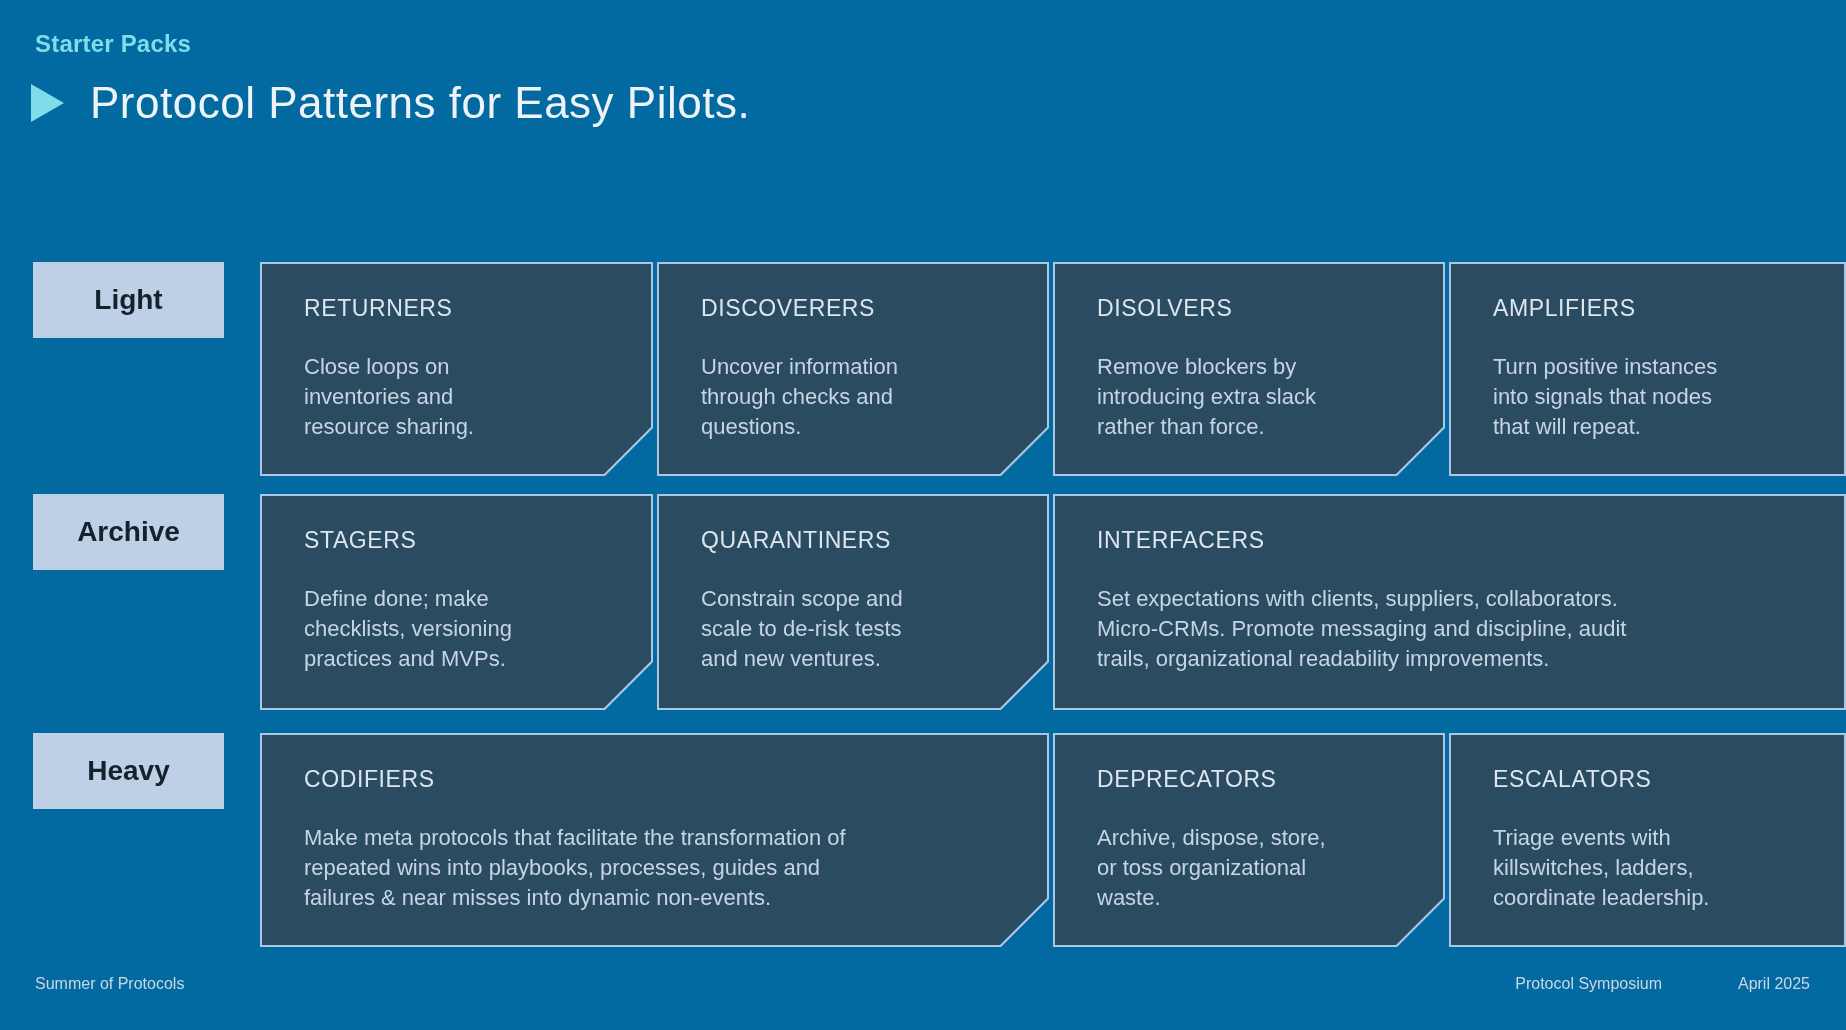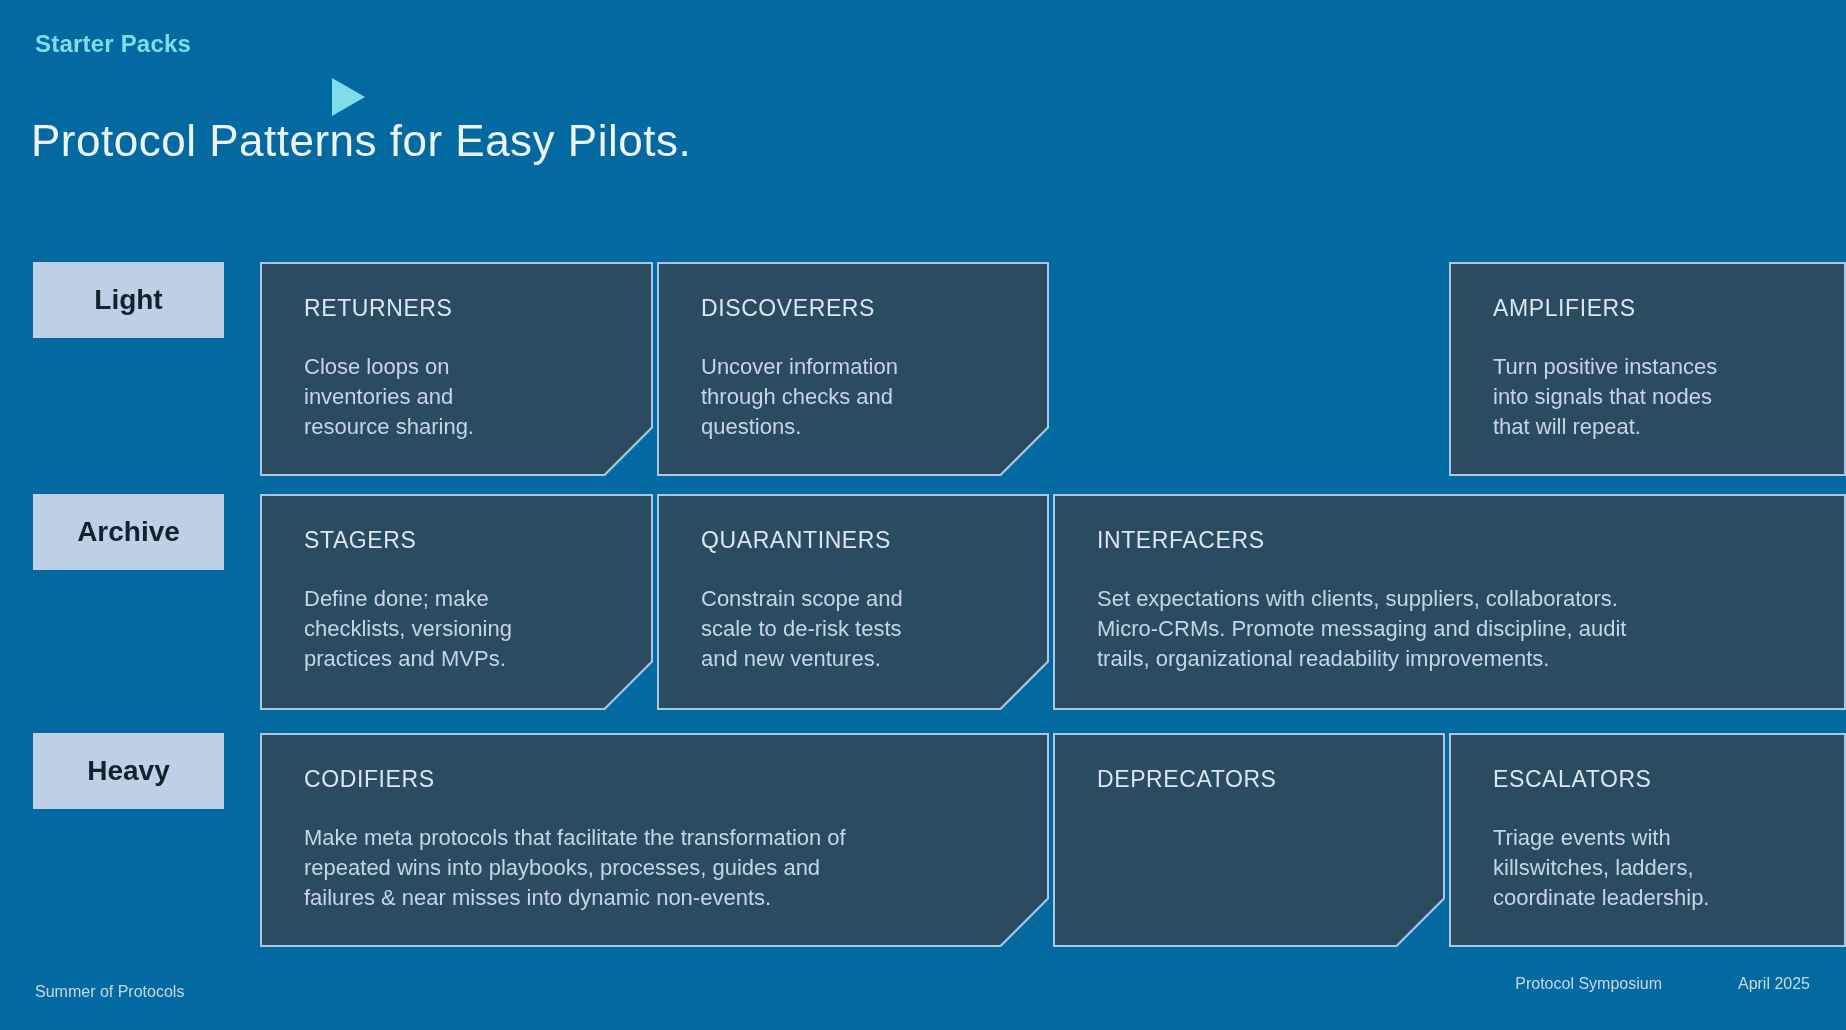"Protocol Patterns for Easy Pilots." .title-row { flex-direction: column -> none }
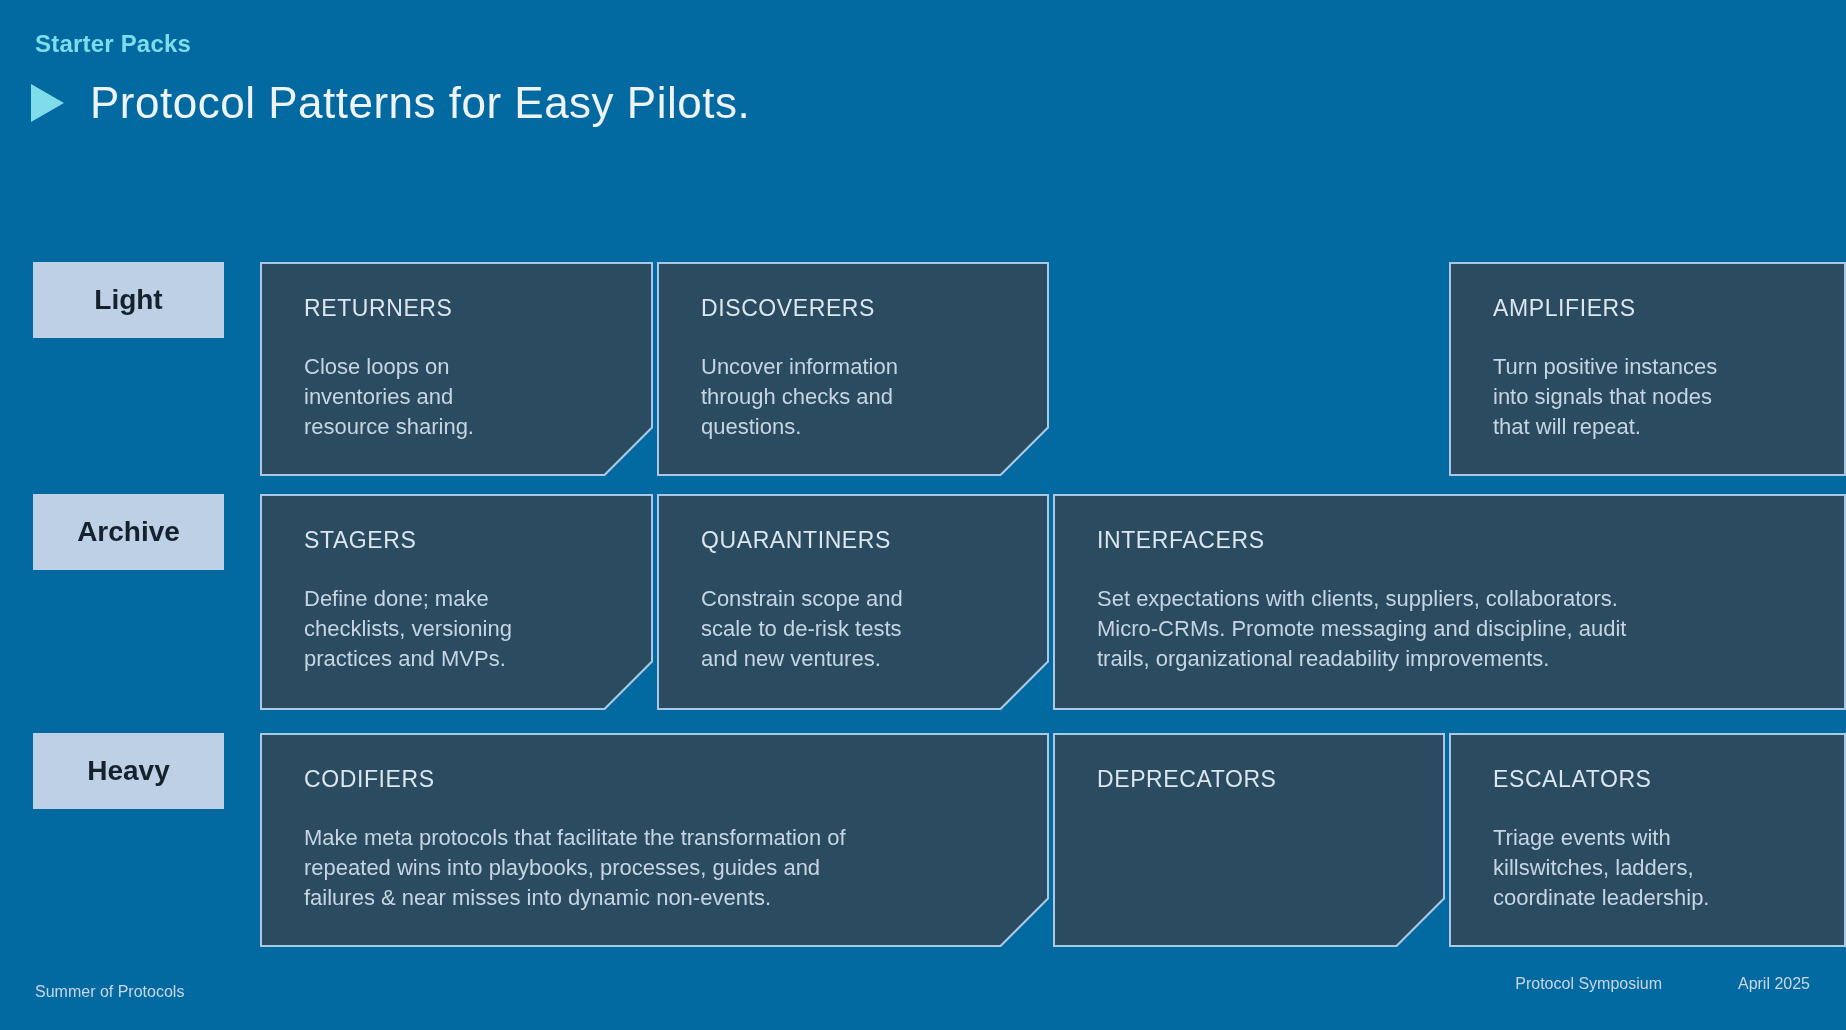"DISOLVERS" div.card { html: none -> <div> <div></div> <div></div> <div> <div>DISOLVERS</div> <div>Remove blockers by introducing extra slack rather than force.</div> </div> </div> }
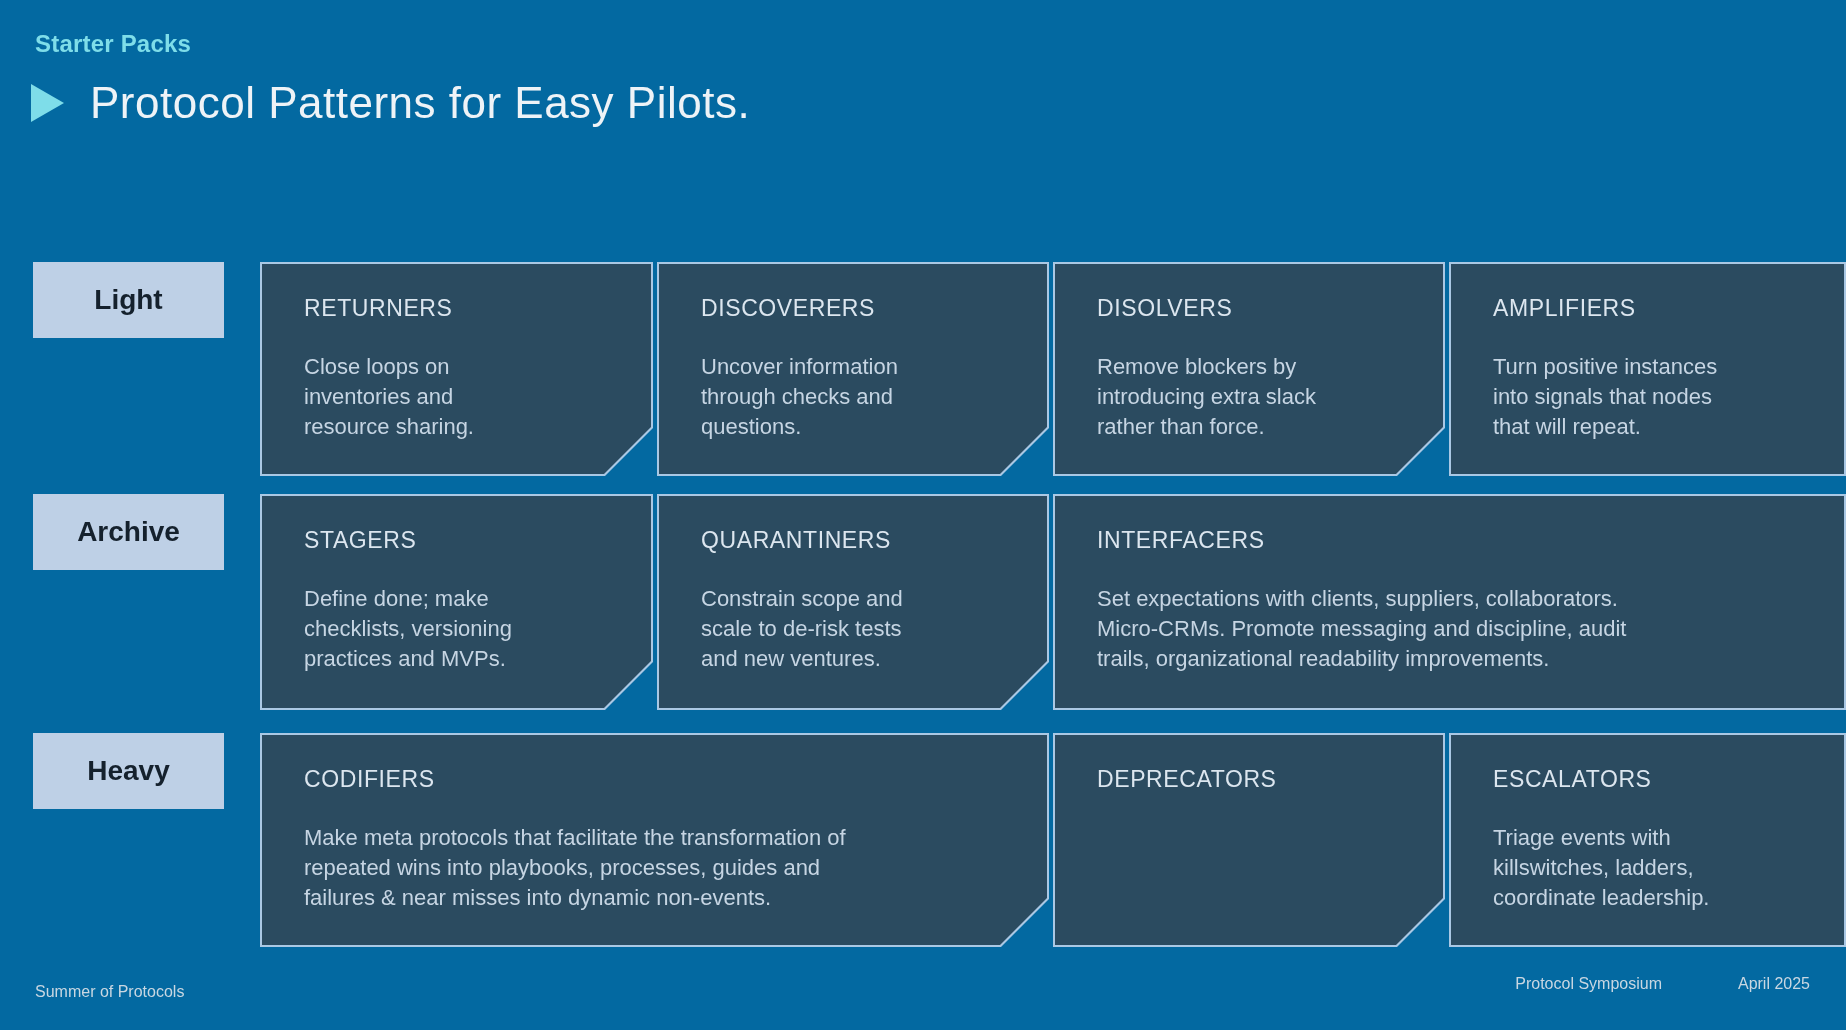"Archive, dispose, store," div.cd { html: none -> <div>Archive, dispose, store, or toss organizational waste.</div> }
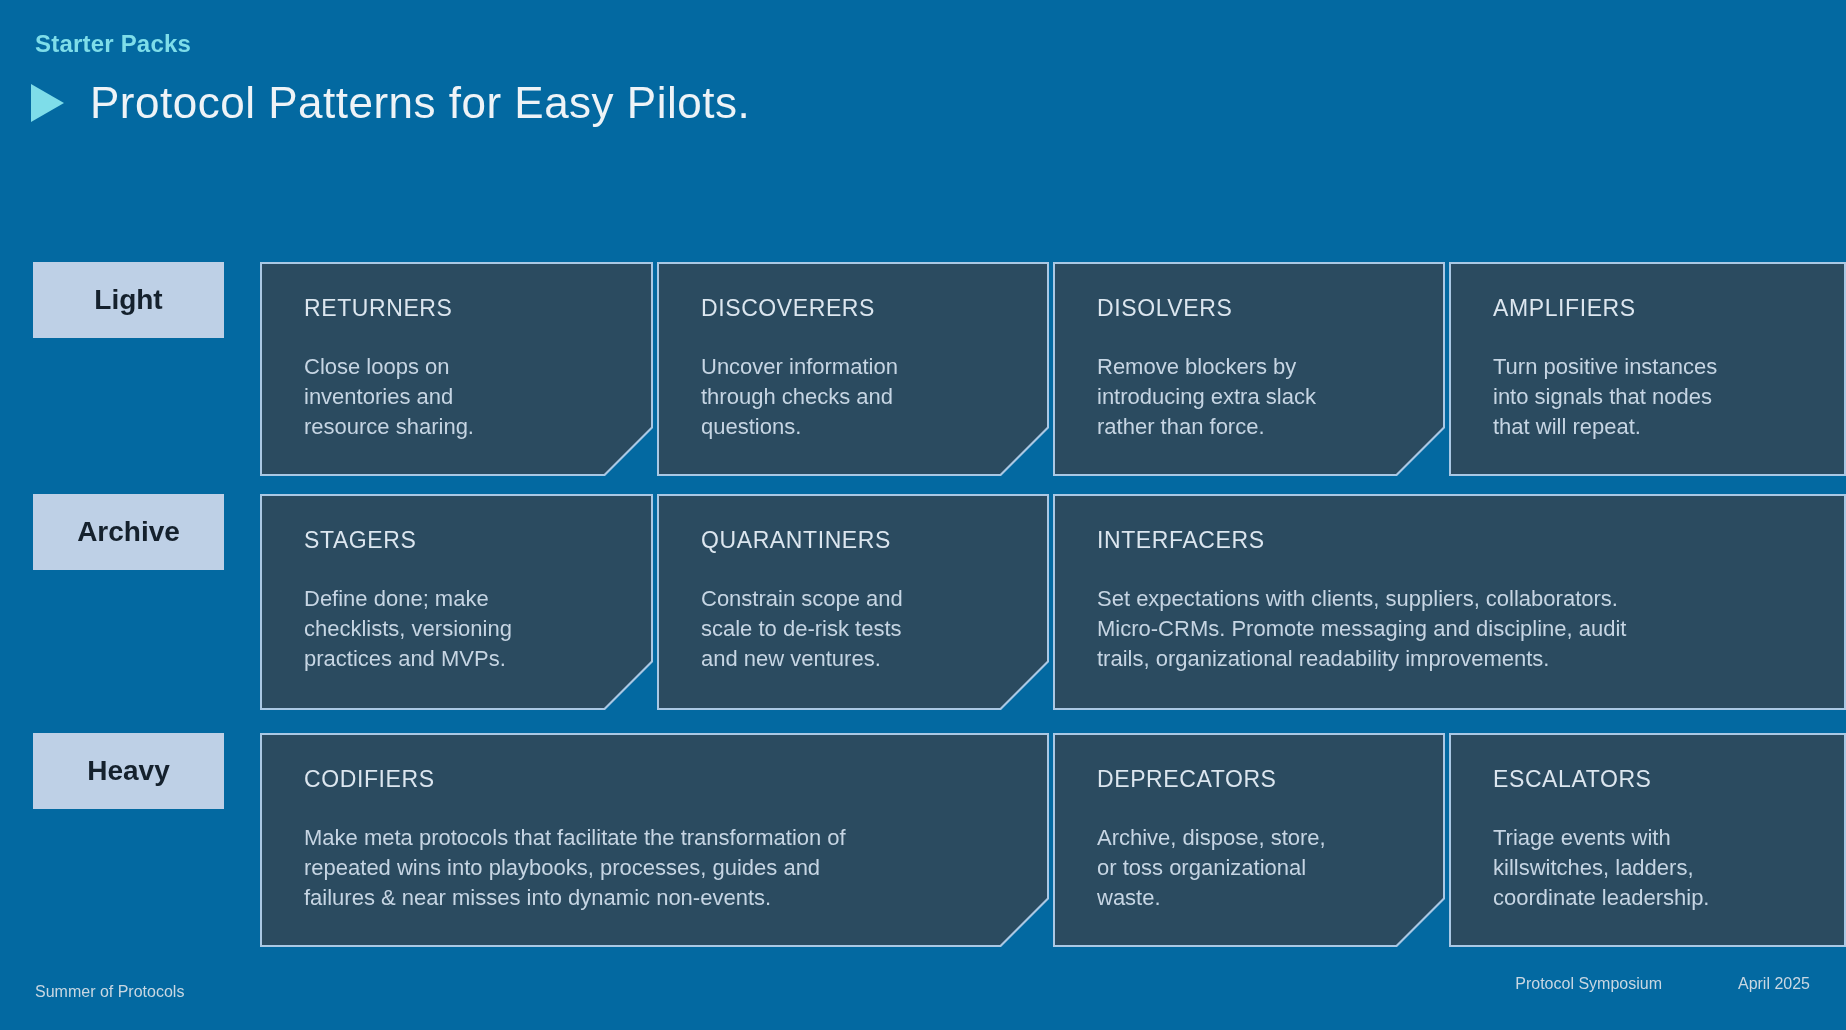"Summer of Protocols" .footer-left { margin-top: 8px -> none }
